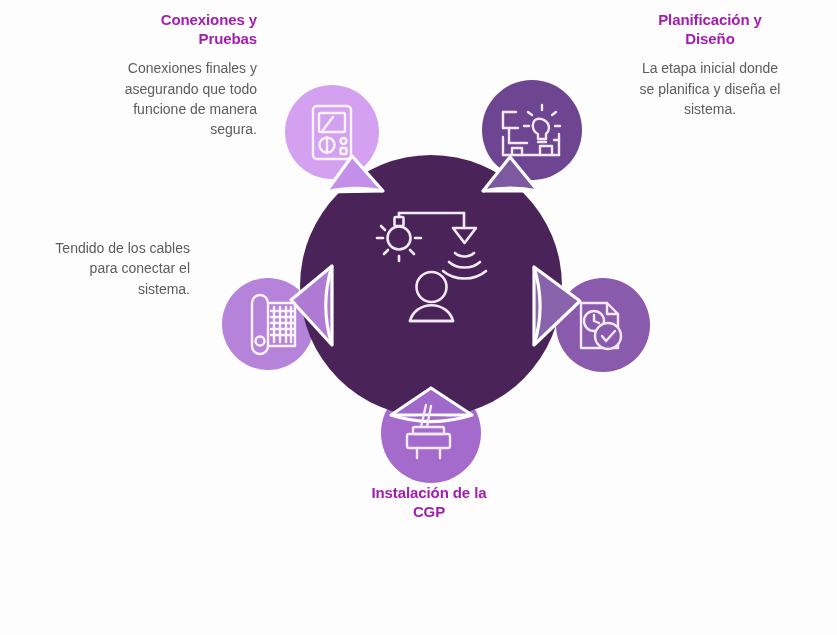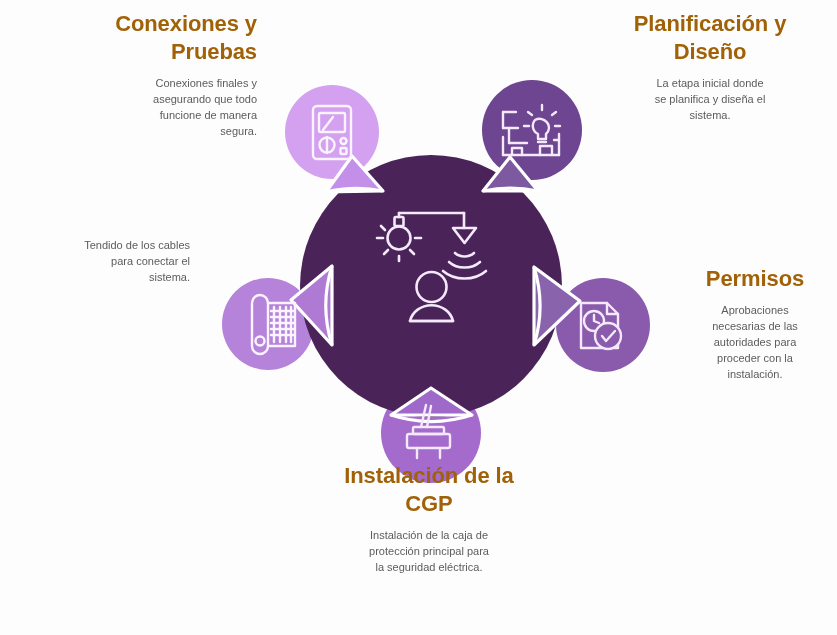"Conexiones y" .label-title { color: #a16207 -> #a21caf; font-size: 22px -> 15px }
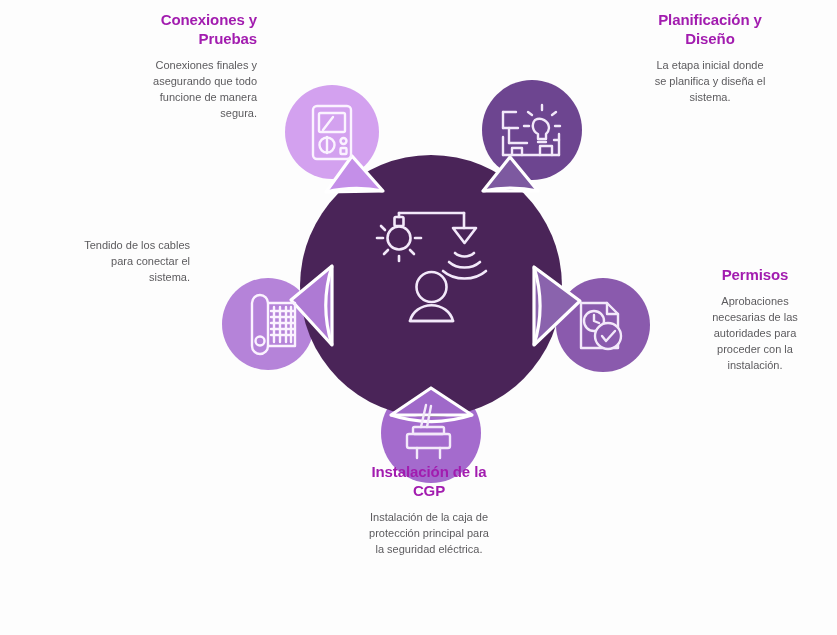"Conexiones finales y" .label-desc { font-size: 11px -> 14px }
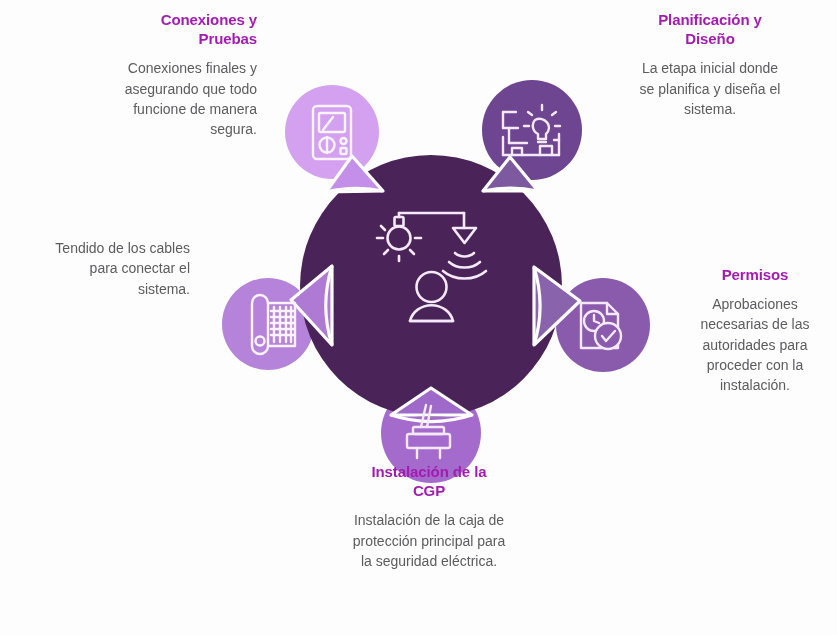"Permisos" div.label-block { html: <div> <div>Permisos</div> <div>Aprobaciones necesarias de las autoridades para proceder con la instalación.</div> </div> -> none }
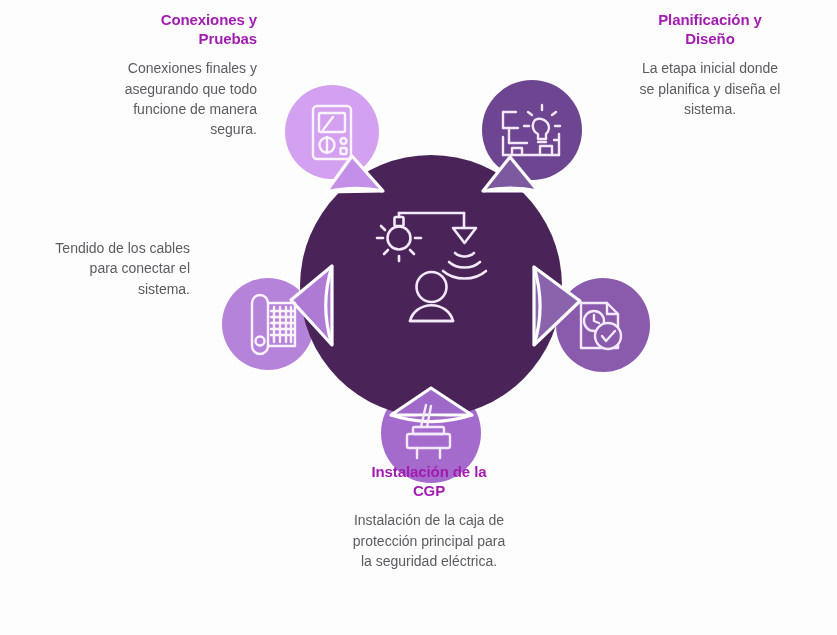"Instalación de la" #block-cgp { top: 462px -> 483px }
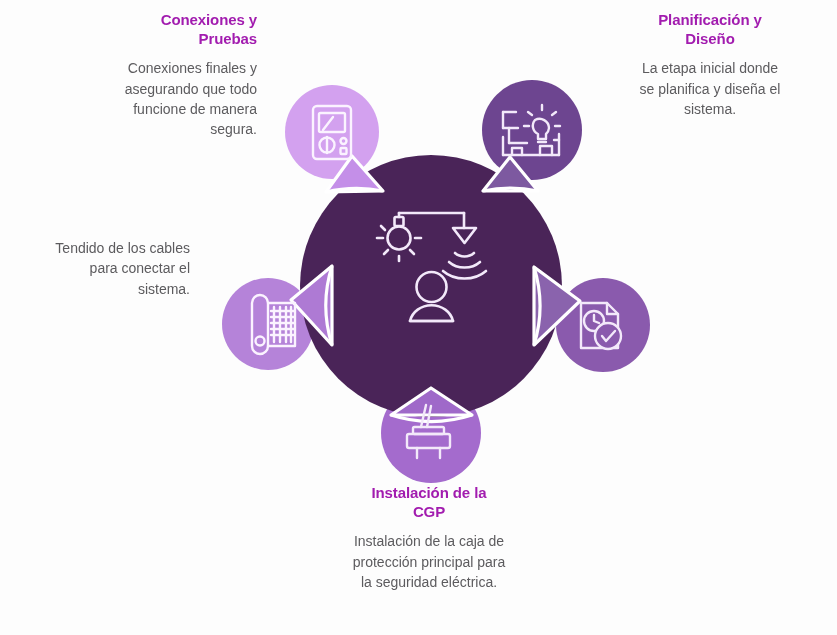"Instalación de la caja de" div.label-desc { html: <div>Instalación de la caja de protección principal para la seguridad eléctrica.</div> -> none }
